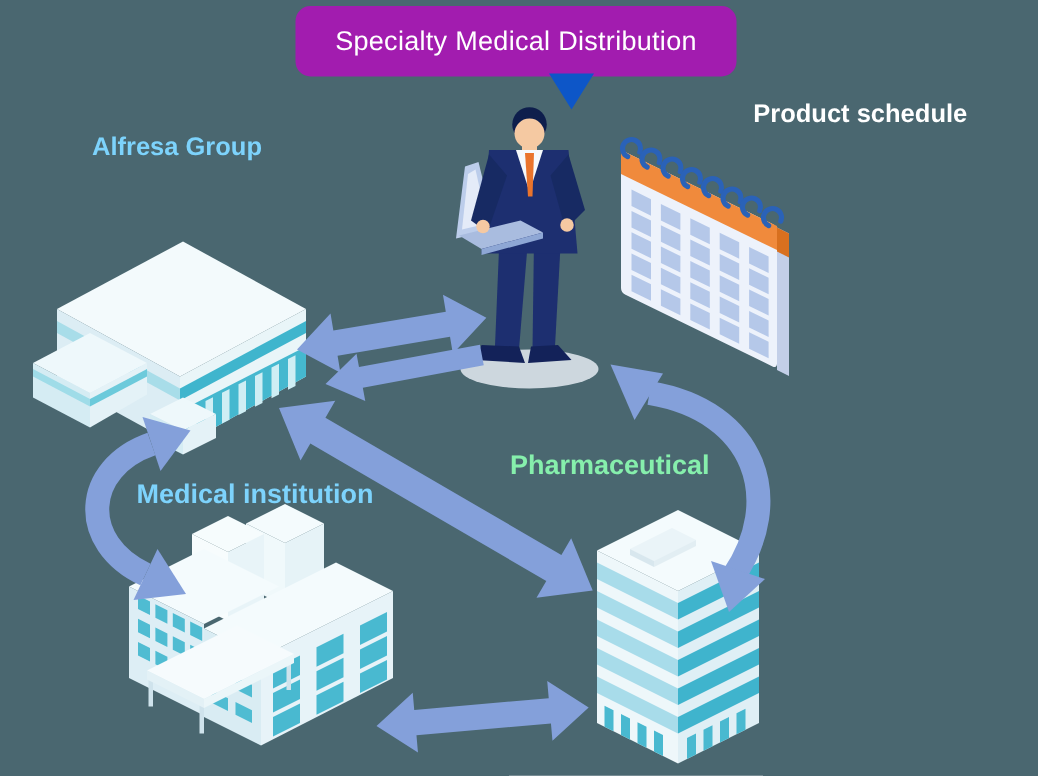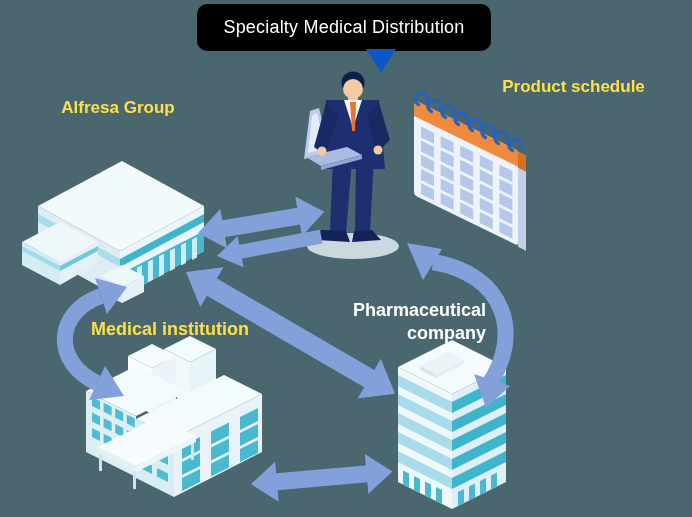"Specialty Medical Distribution" .banner { background: #000000 -> #a21caf }
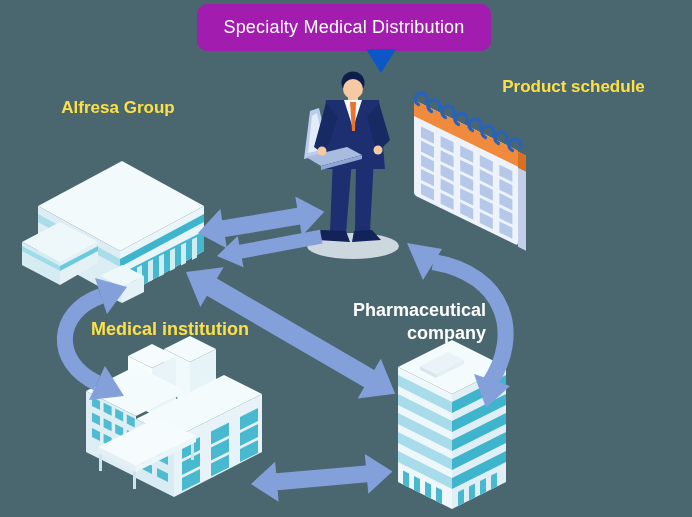"Product schedule" .lbl-product { color: #fde047 -> #ffffff; top: 76px -> 65px }
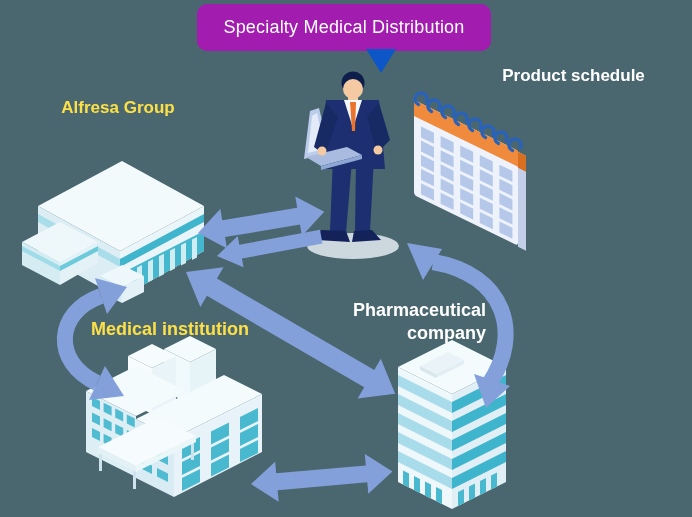"Alfresa Group" .lbl-alfresa { color: #fde047 -> #7dd3fc; top: 97px -> 87px }
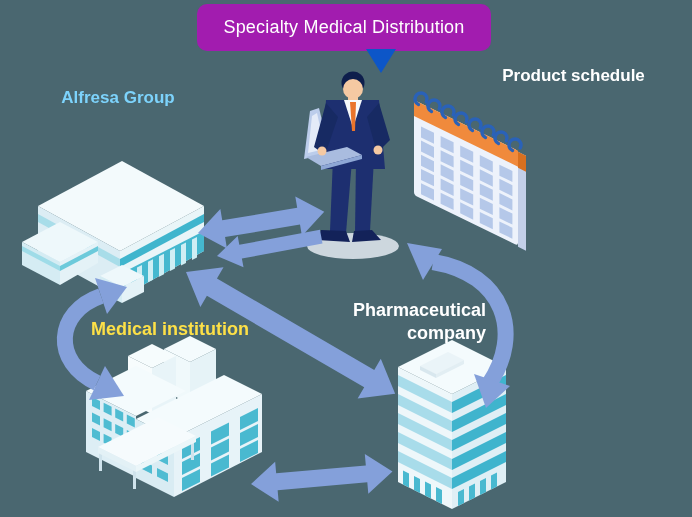"Pharmaceutical" .lbl-pharma { color: #ffffff -> #86efac; left: 332px -> 319px }
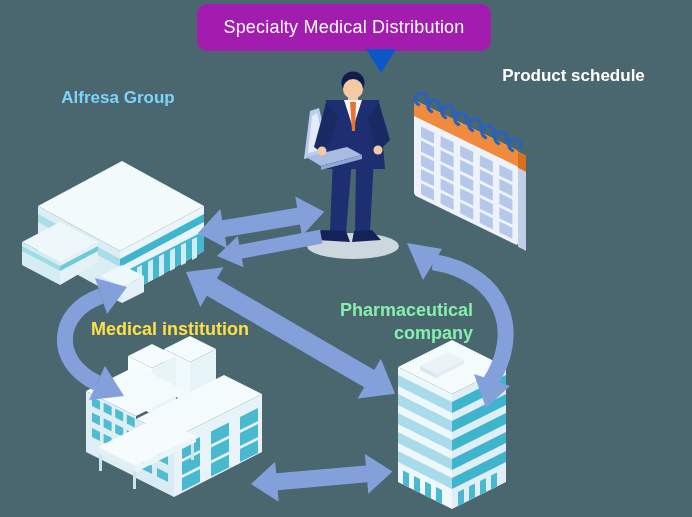"Medical institution" .lbl-medical { color: #fde047 -> #7dd3fc }
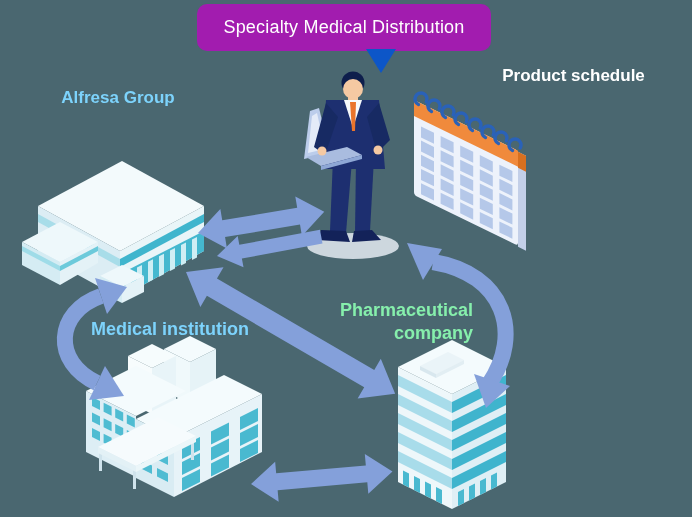"company" span { html: <span>company</span> -> none }
